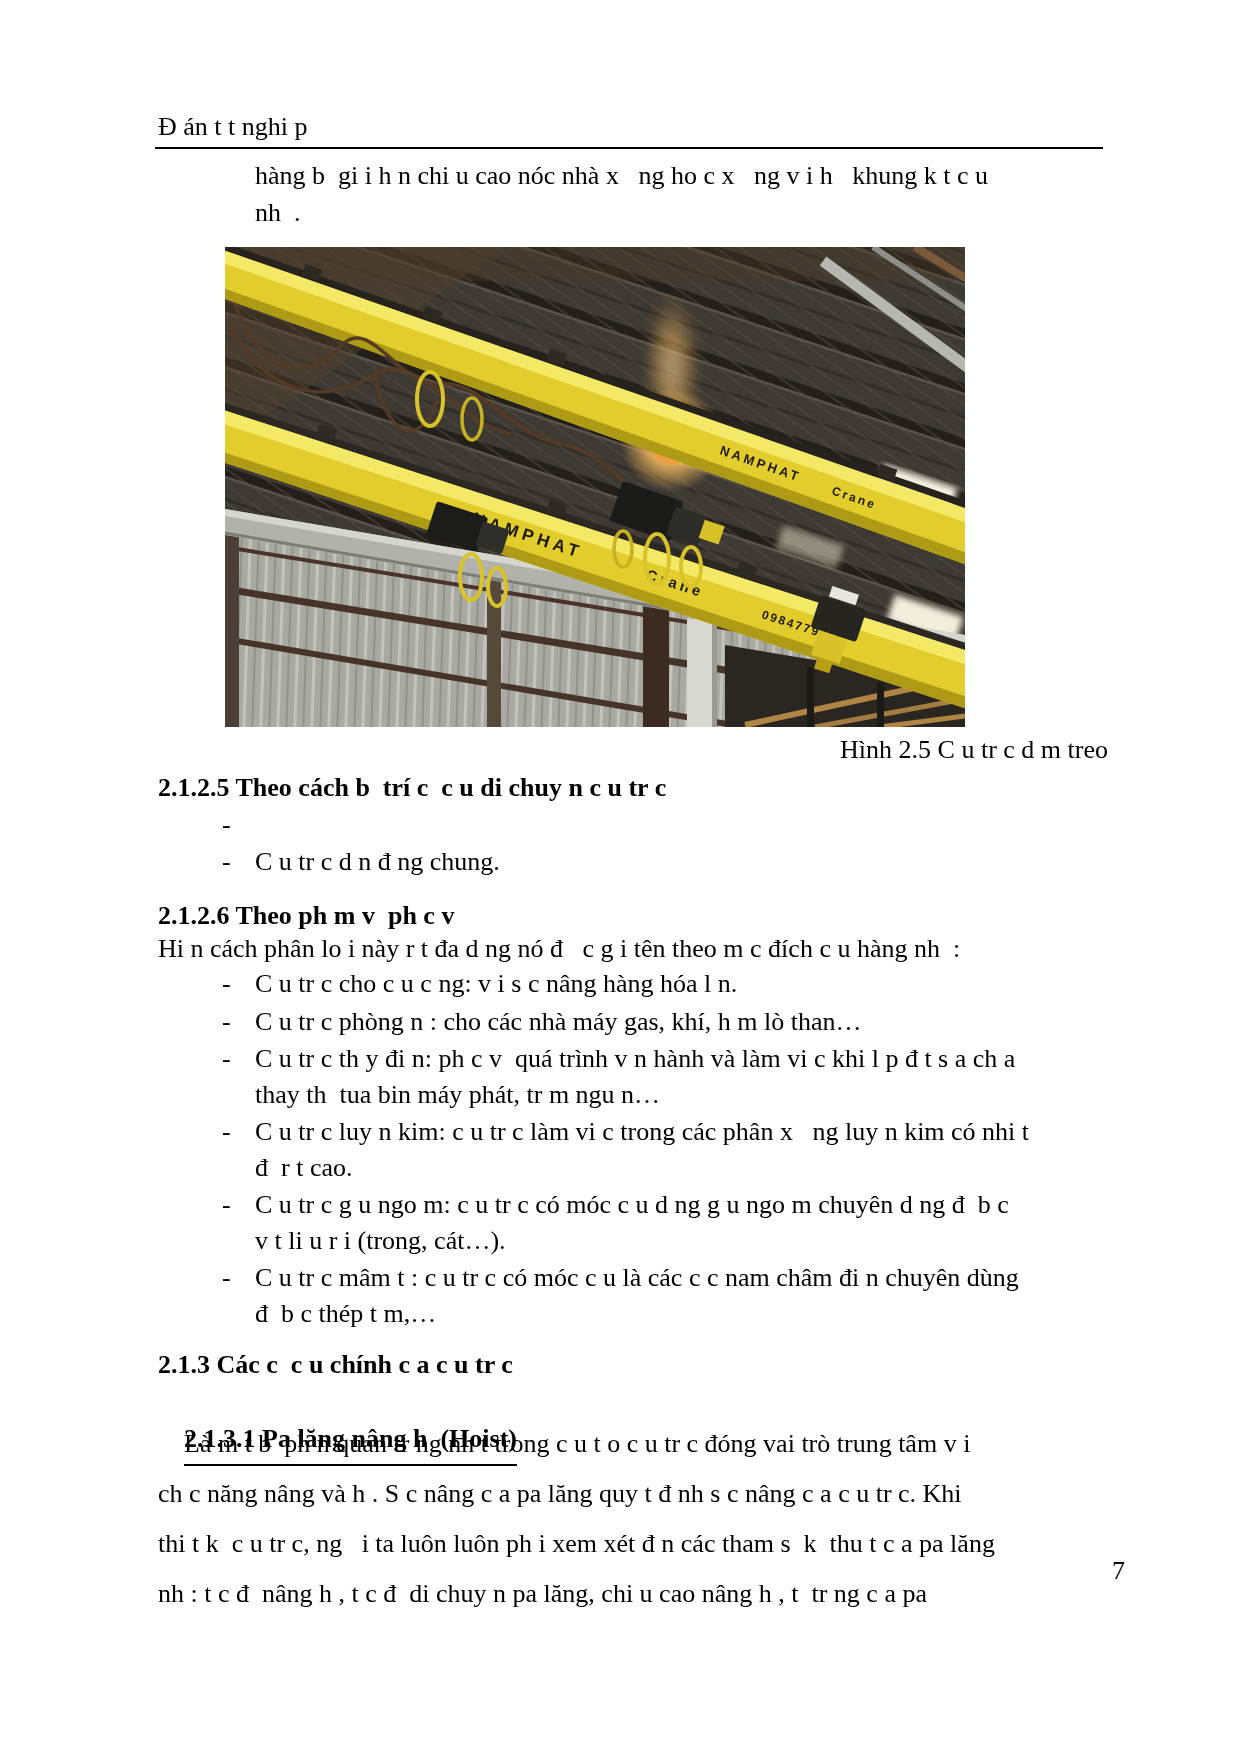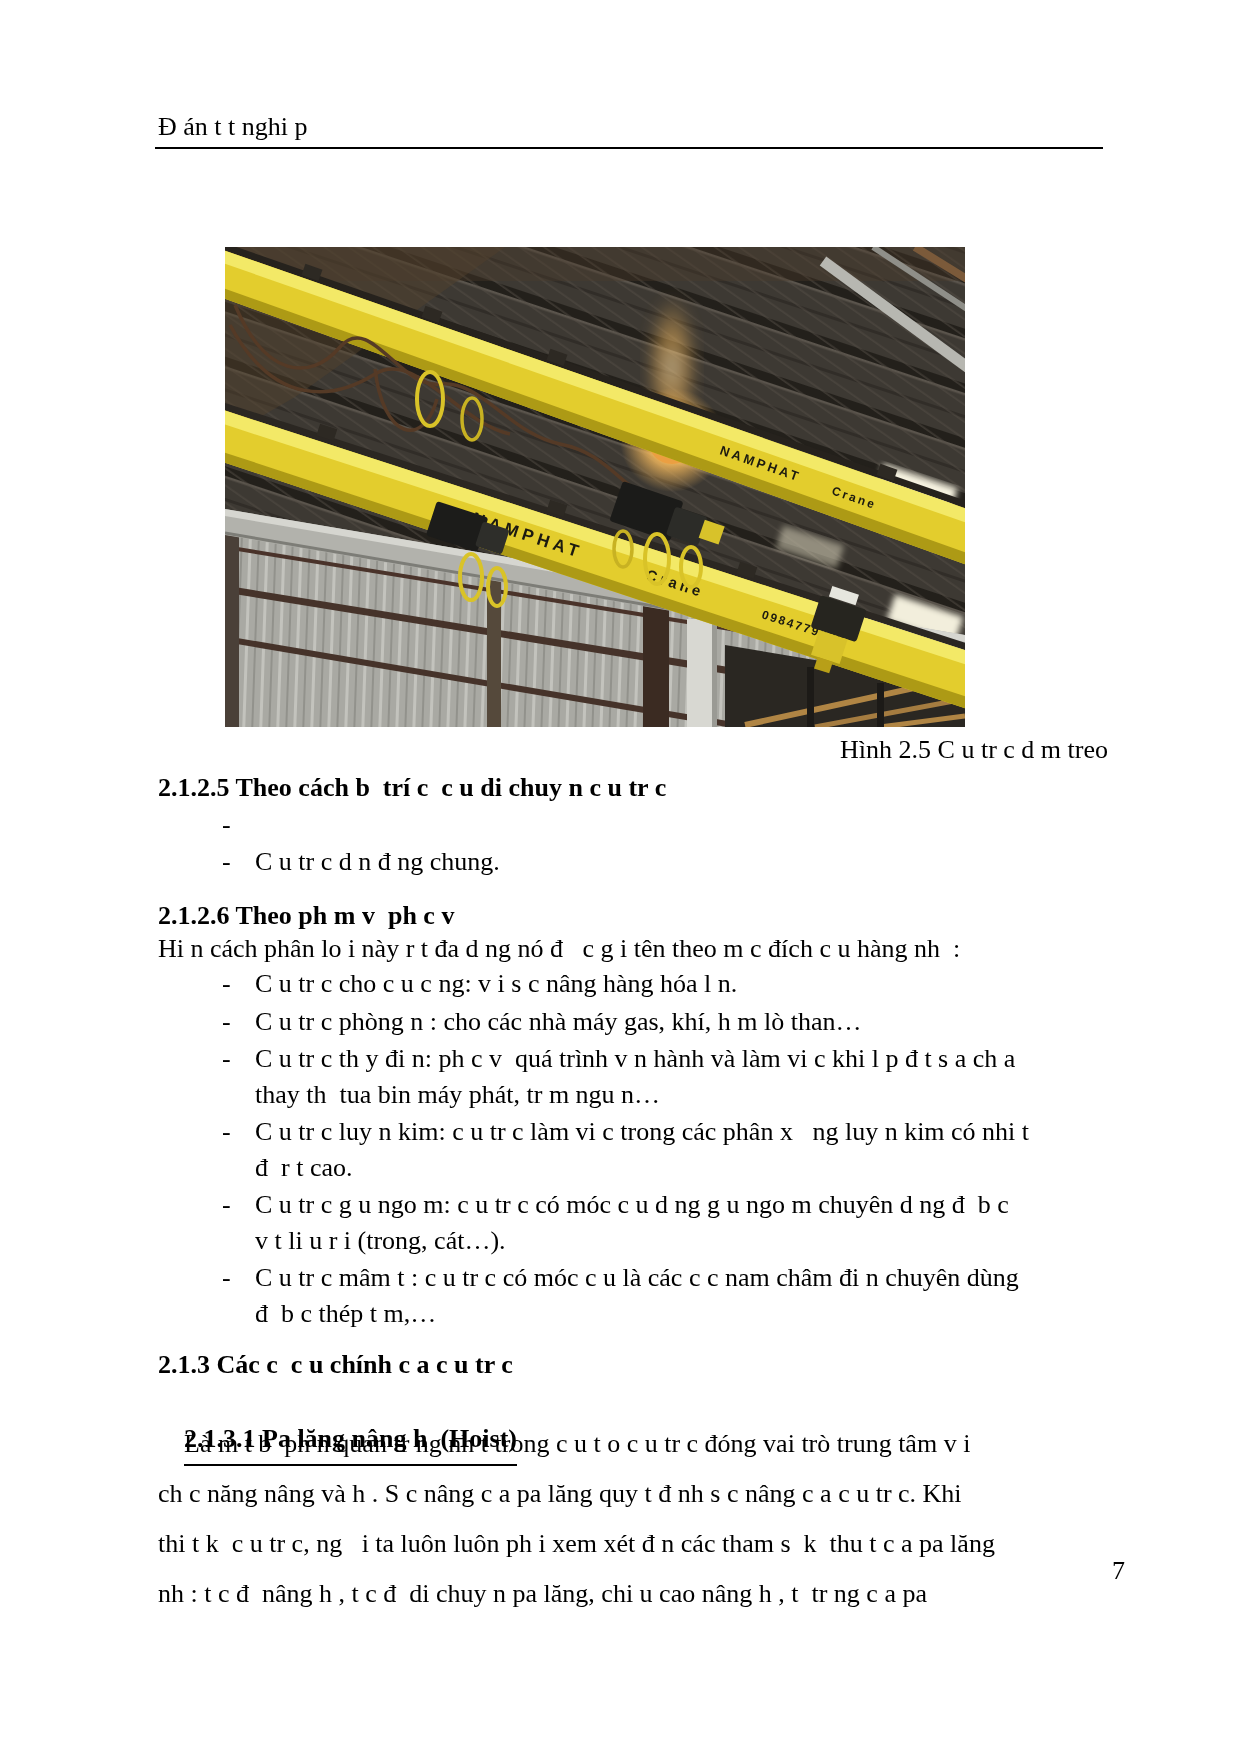"hàng b gi i h" div.abs { html: none -> <div>hàng b gi i h n chi u cao nóc nhà x ng ho c x ng v i h khung k t c u nh .</div> }
